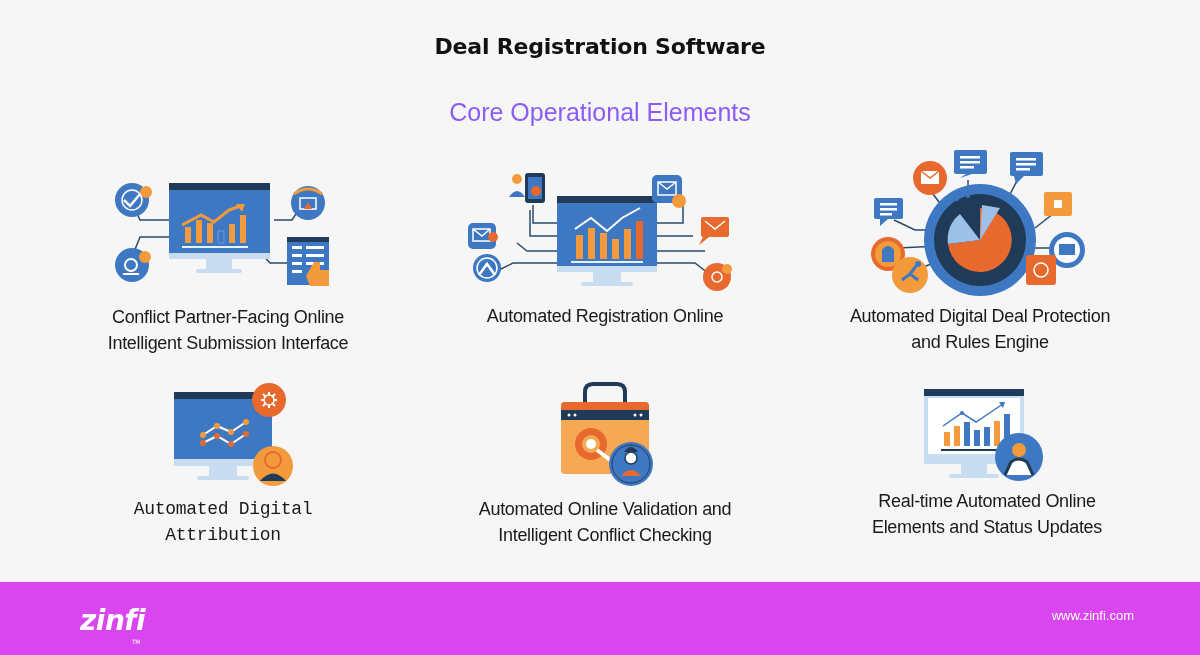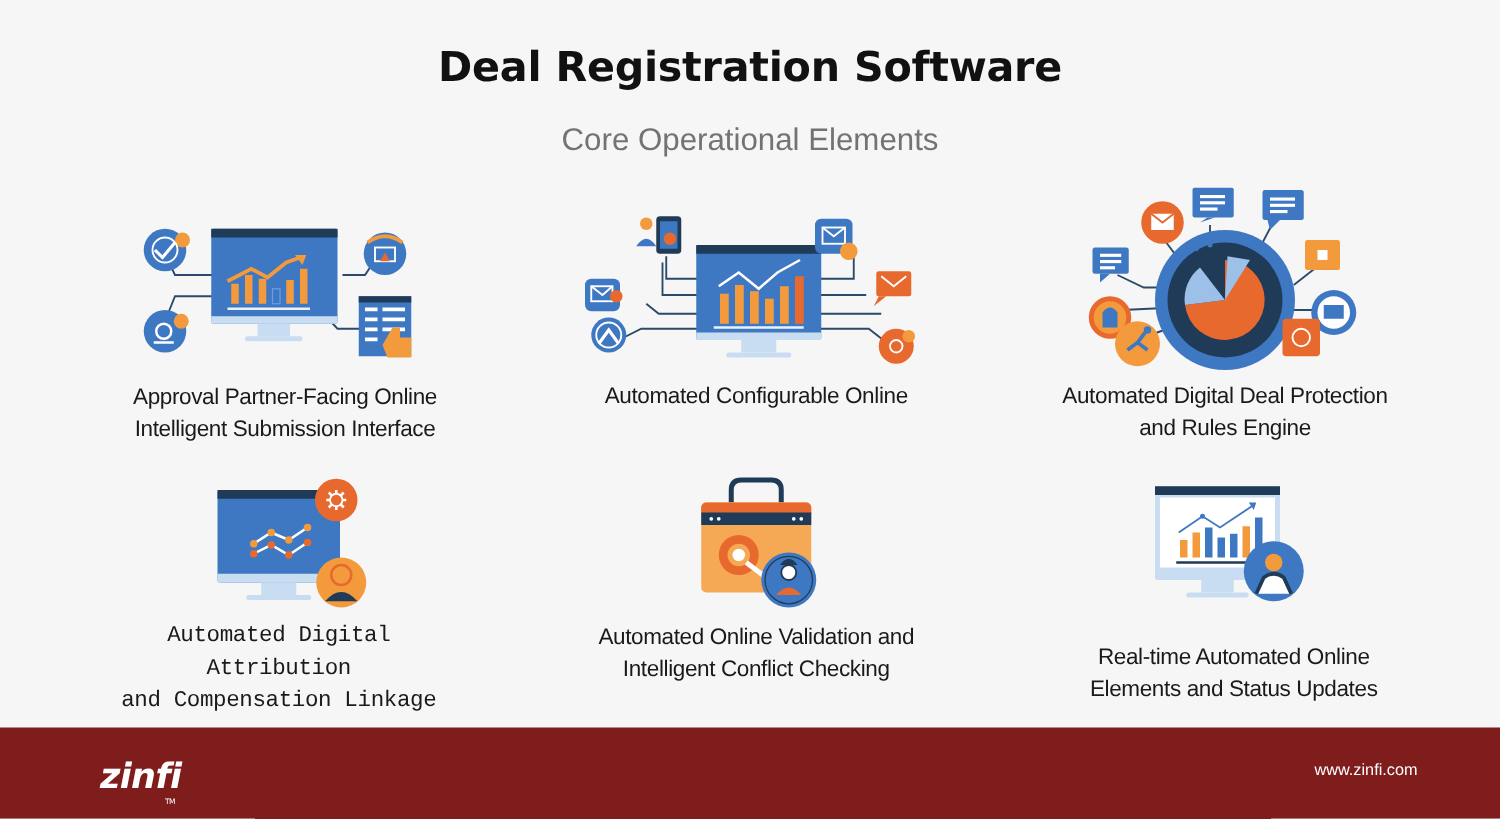"Deal Registration Software" .title { font-size: 33px -> 22px }
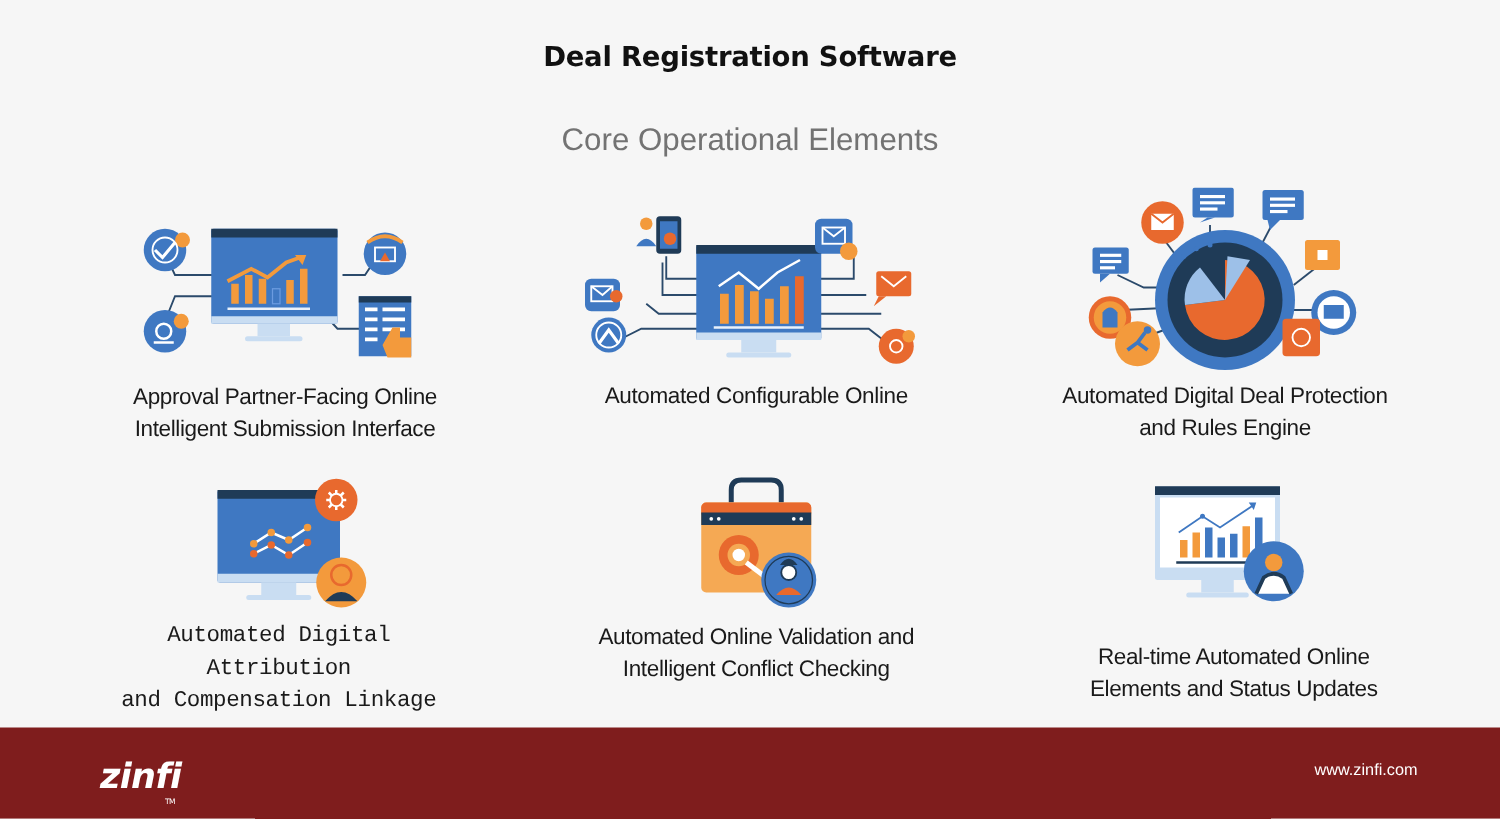"Core Operational Elements" .subtitle { color: #737373 -> #8b5cf6 }
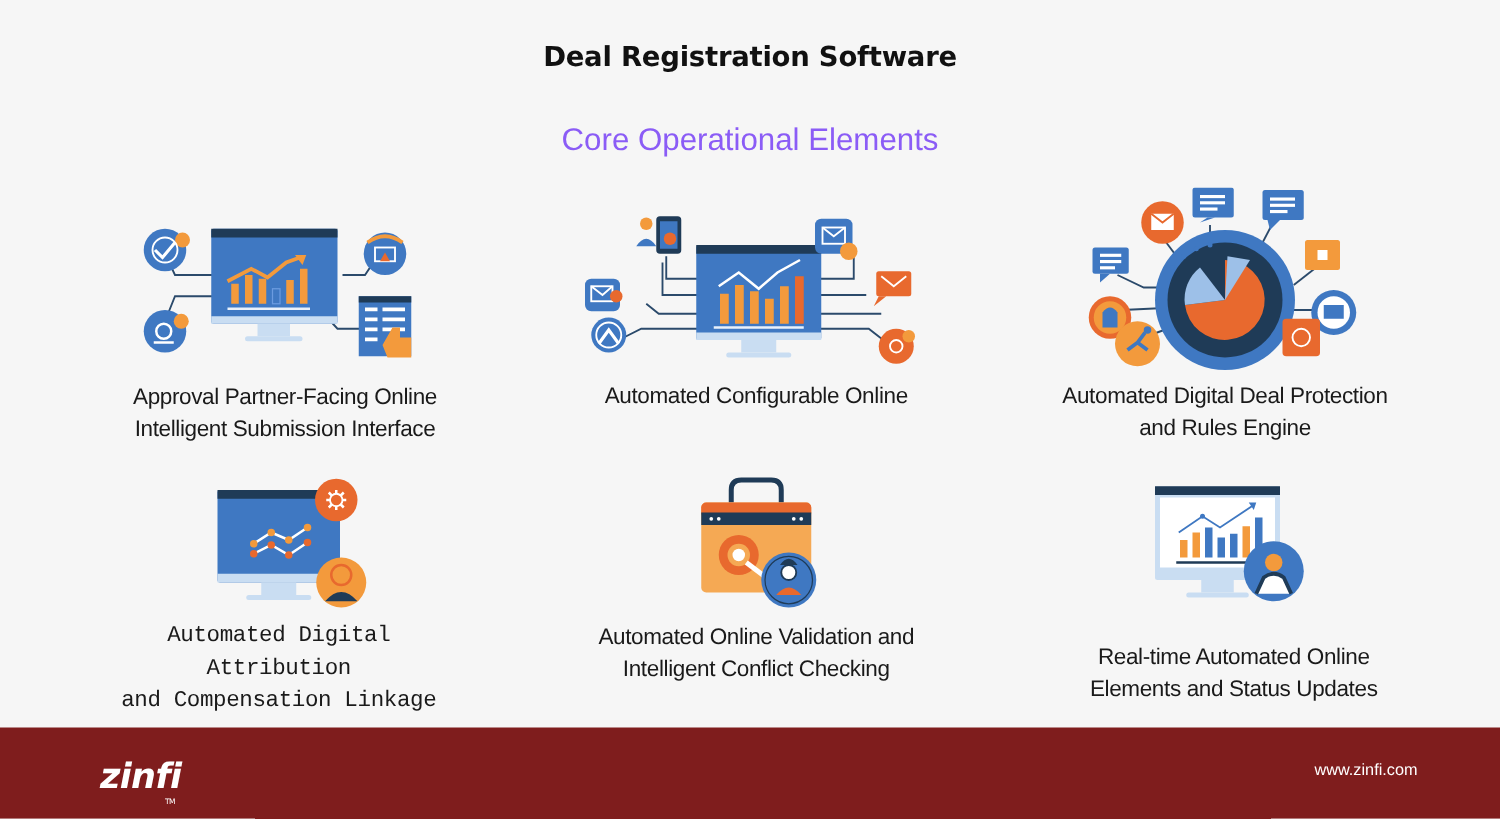"Approval Partner-Facing Online" div { text: Approval -> Conflict }
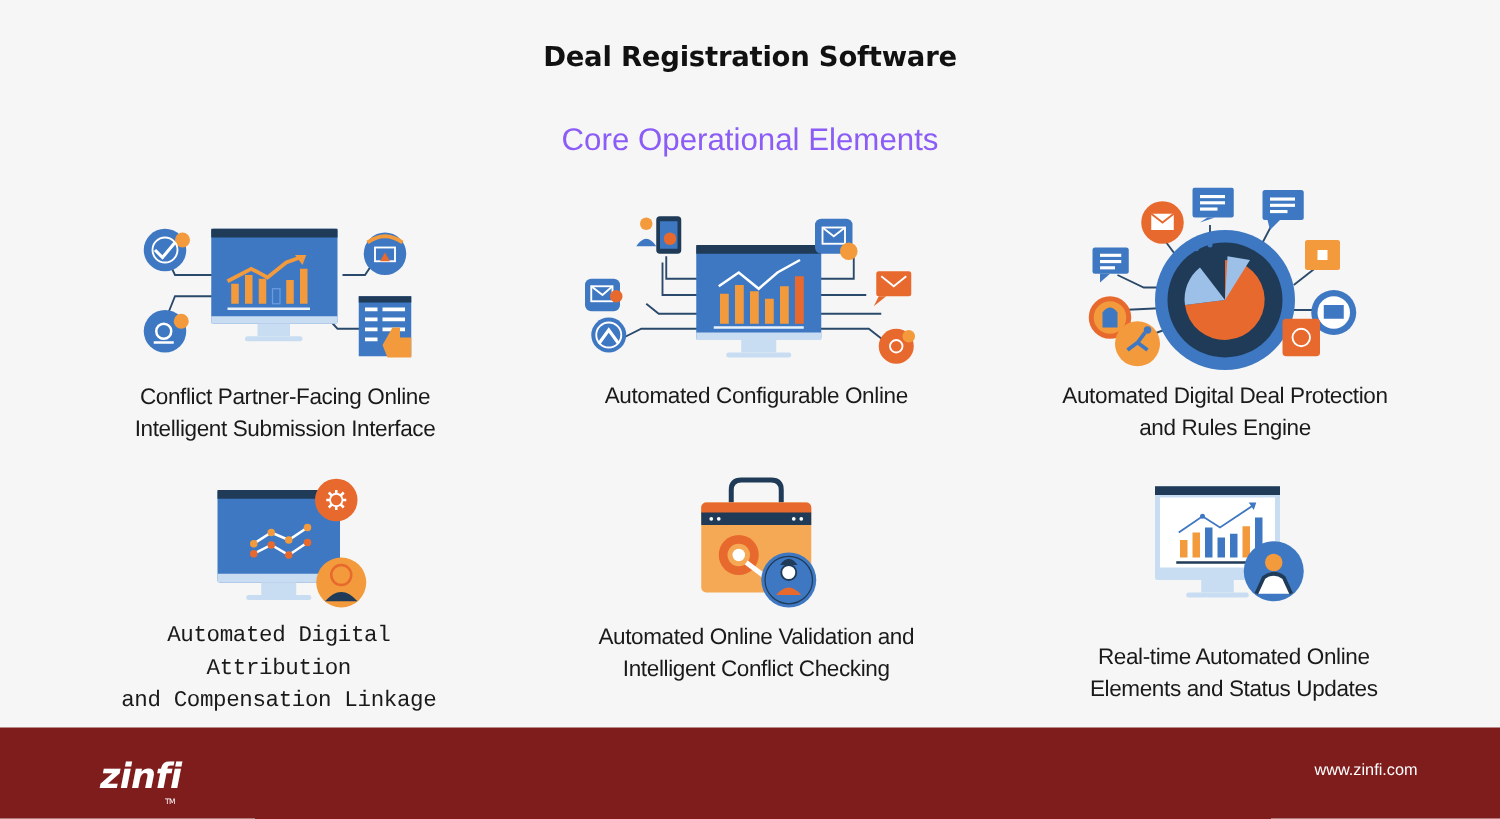"Automated Configurable Online" div { text: Configurable -> Registration }
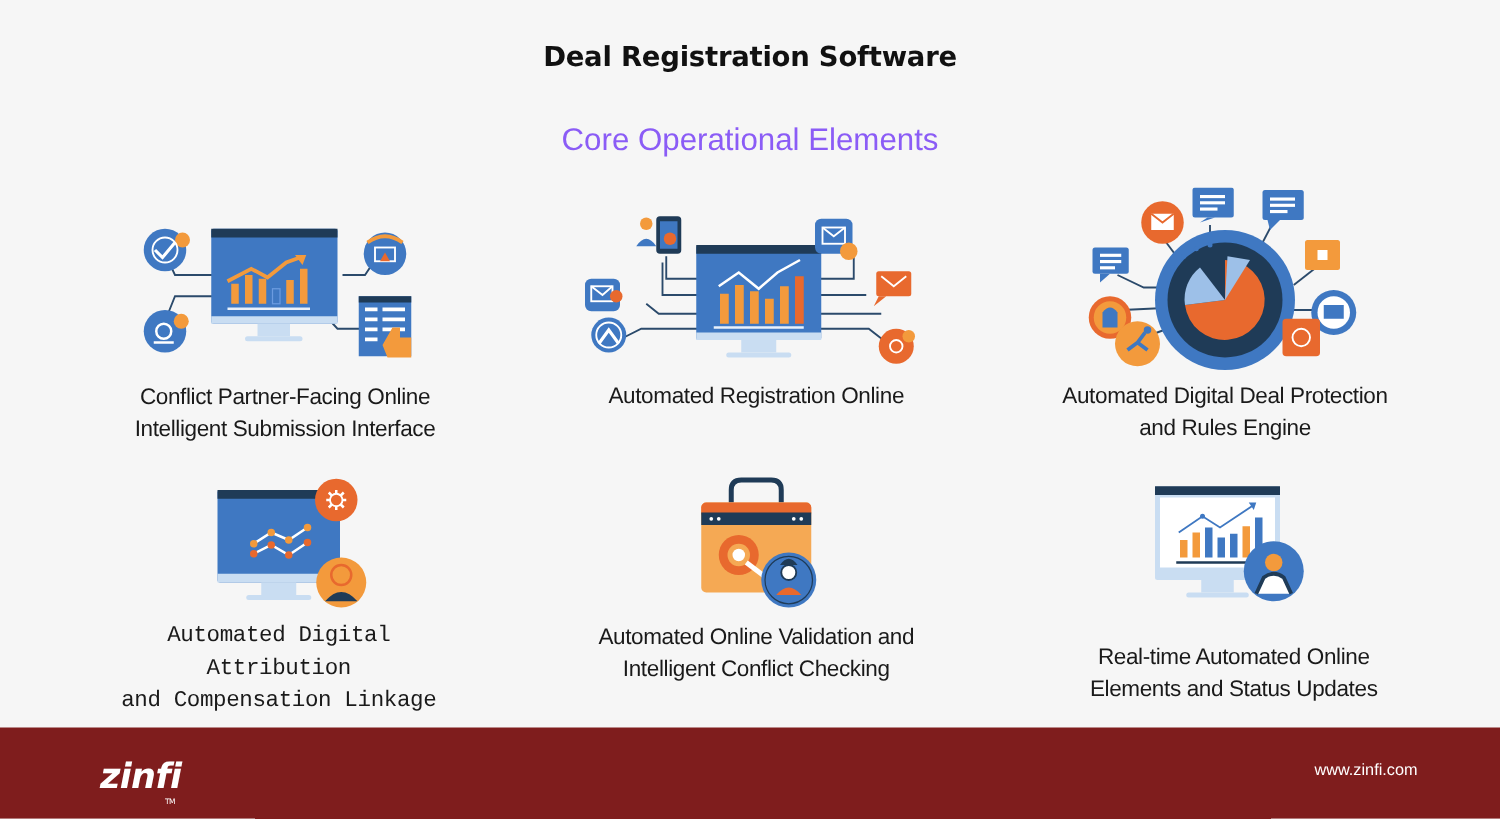"Real-time Automated Online" div.label { top: 132px -> 108px }
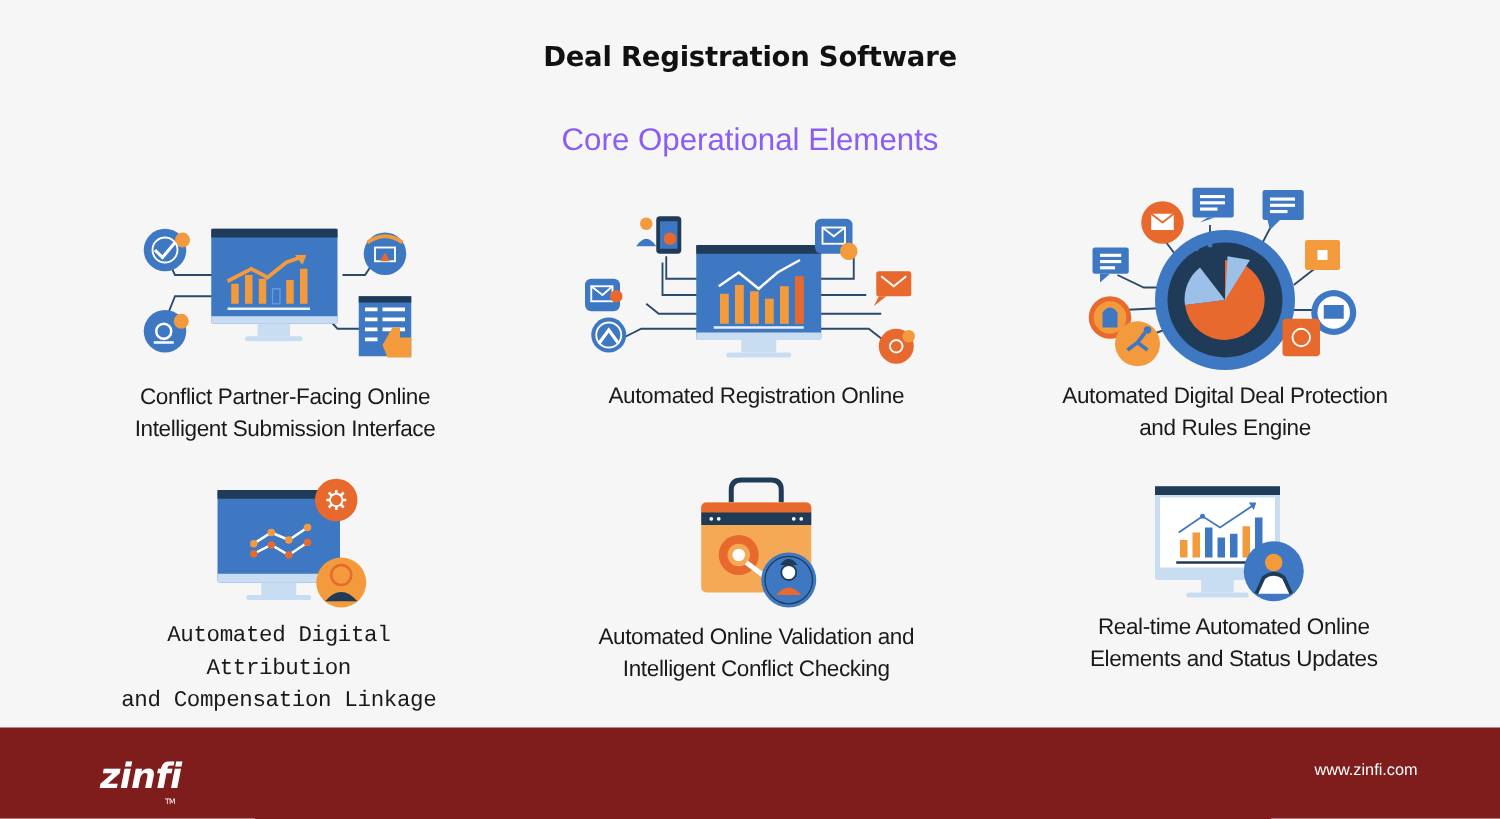"and Compensation Linkage" div { html: <div>and Compensation Linkage</div> -> none }
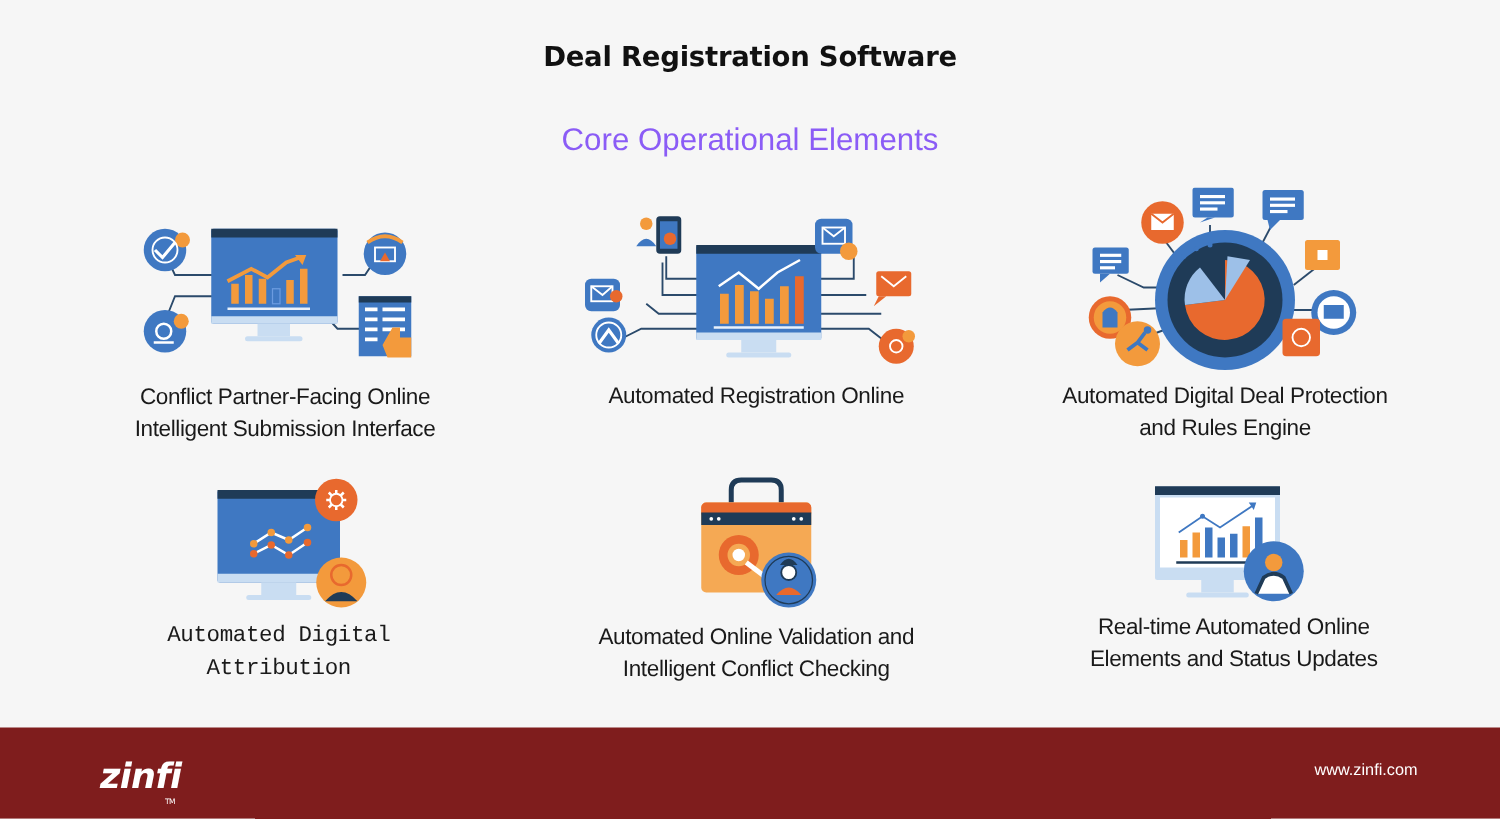"zinfi" .footer { background: #7f1d1d -> #d946ef }
